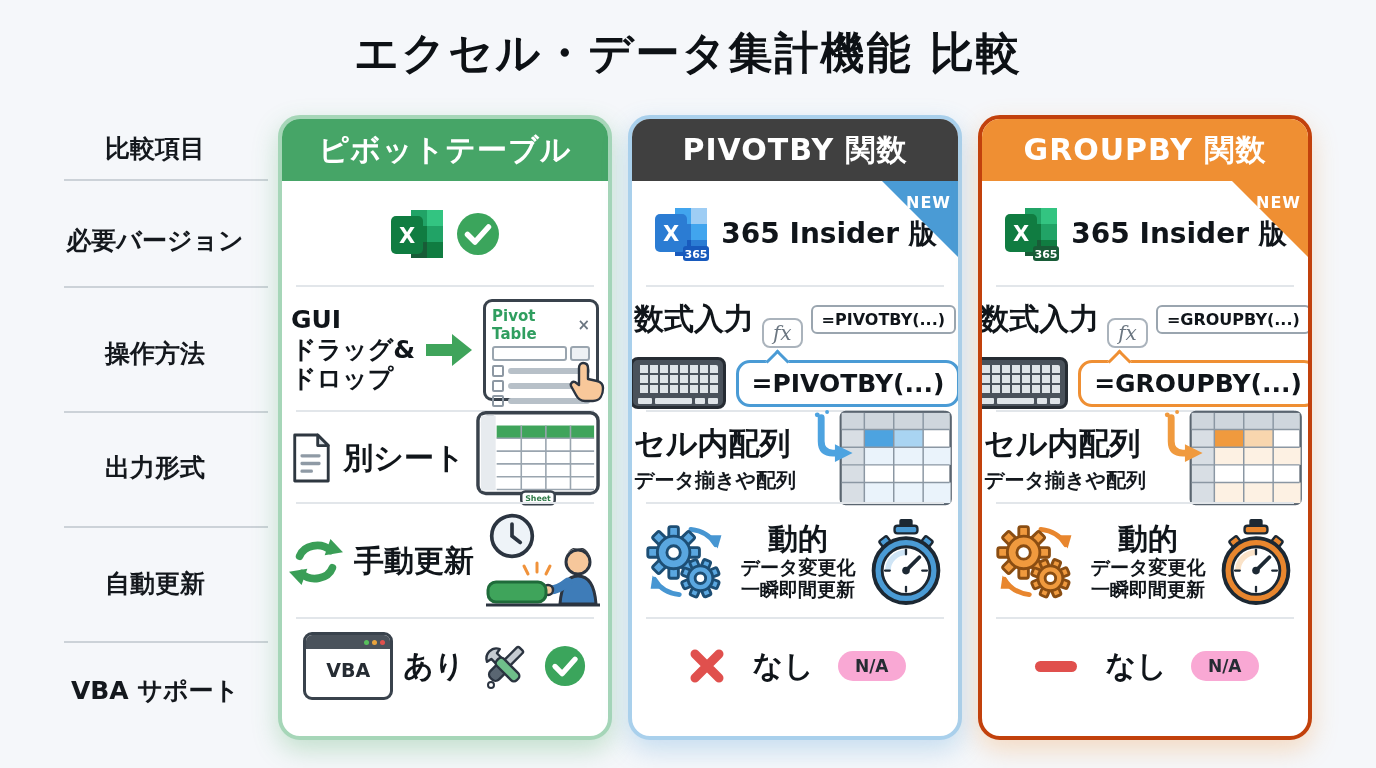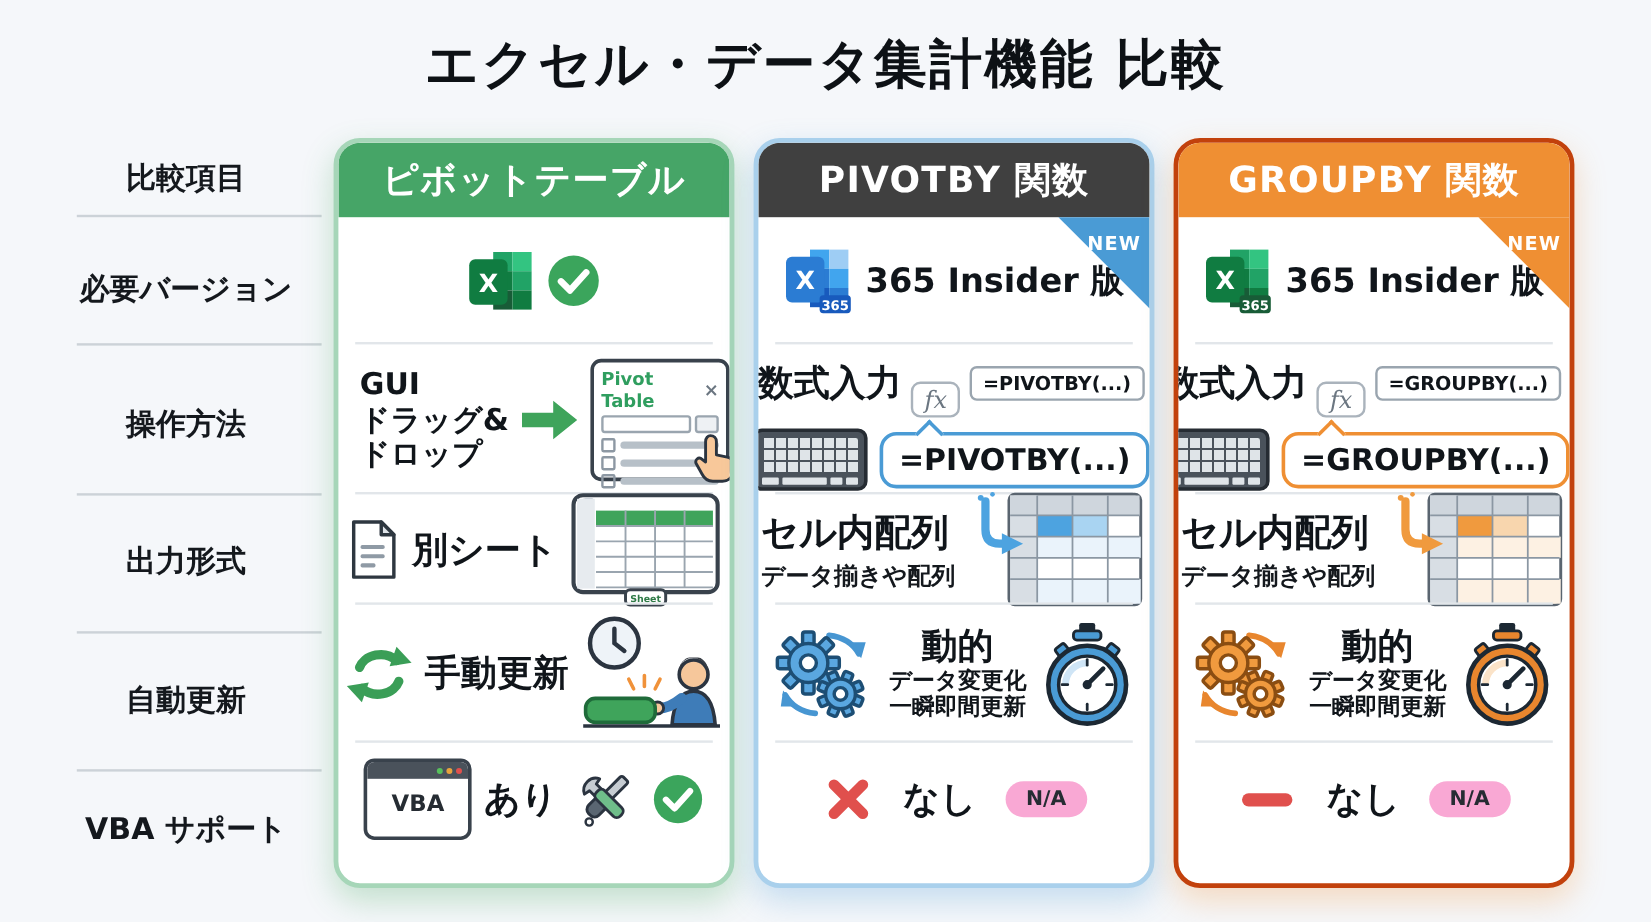"GUI" .r2 { justify-content: flex-end -> none }
